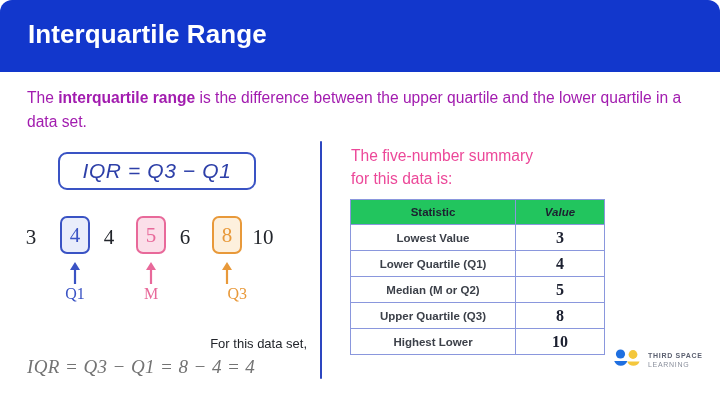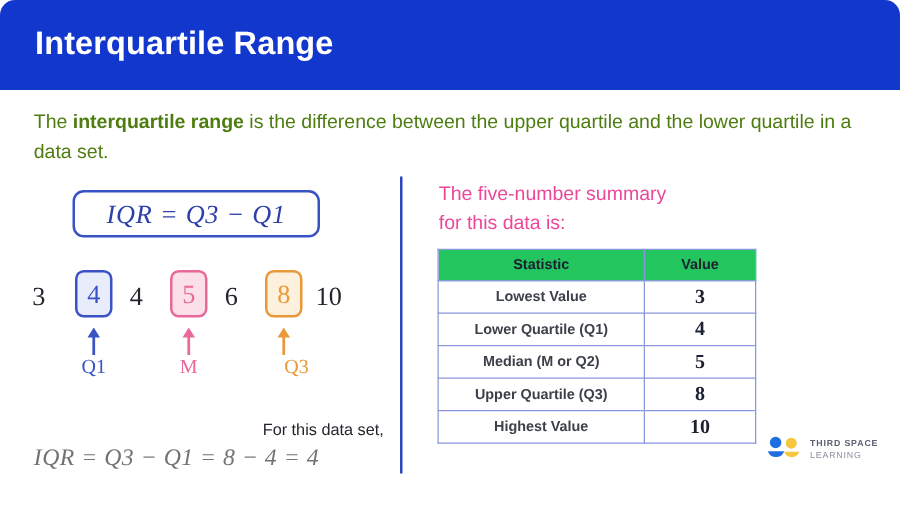"The interquartile range is the" .intro { color: #4d7c0f -> #a21caf }
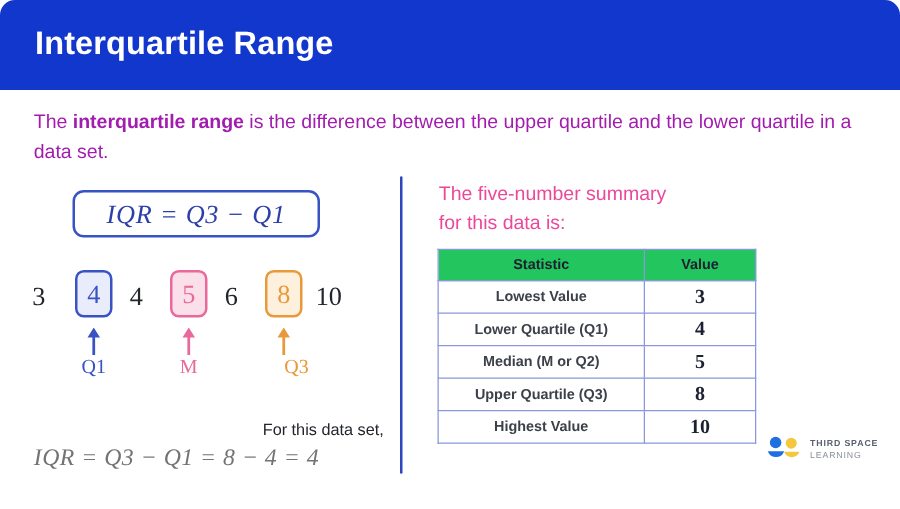"IQR = Q3 − Q1" .formula-box .math { font-family: Liberation Serif, serif -> Liberation Sans, sans-serif }
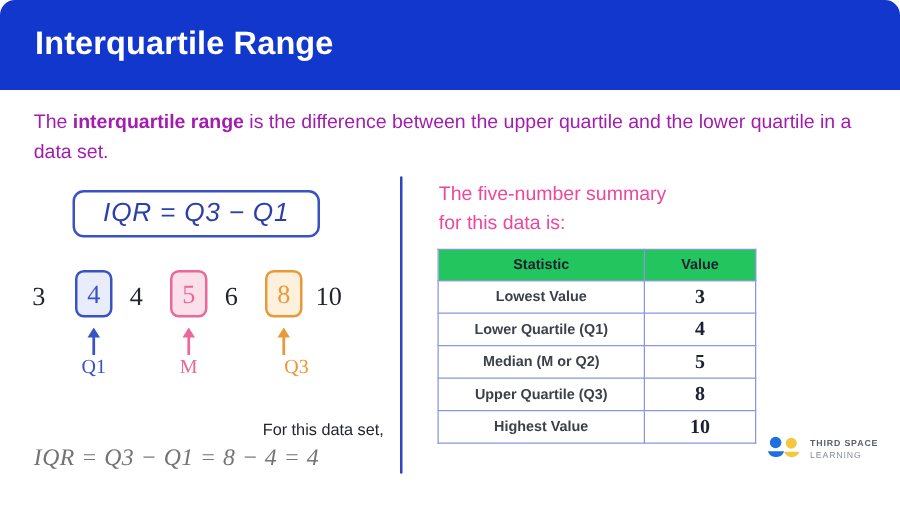"Value" .tbl th.cval { font-style: none -> italic }
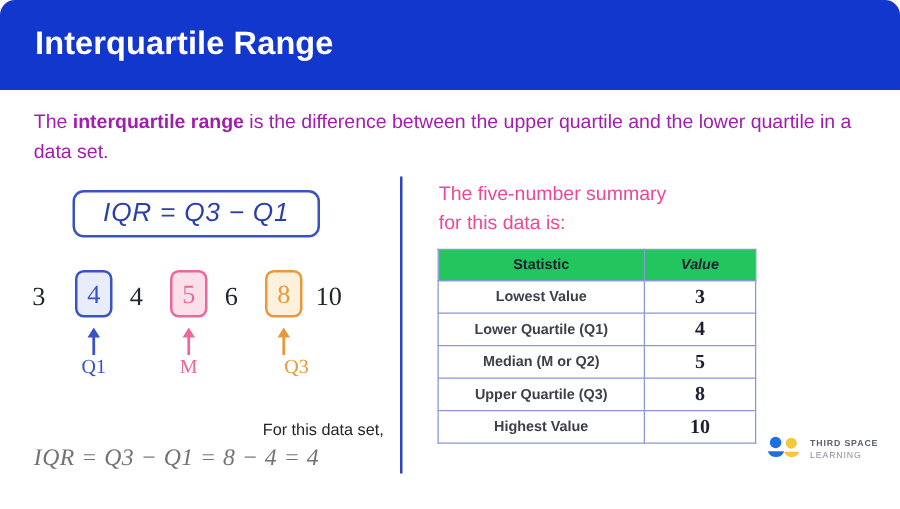"Highest Value" td.stat { text: Value -> Lower }
